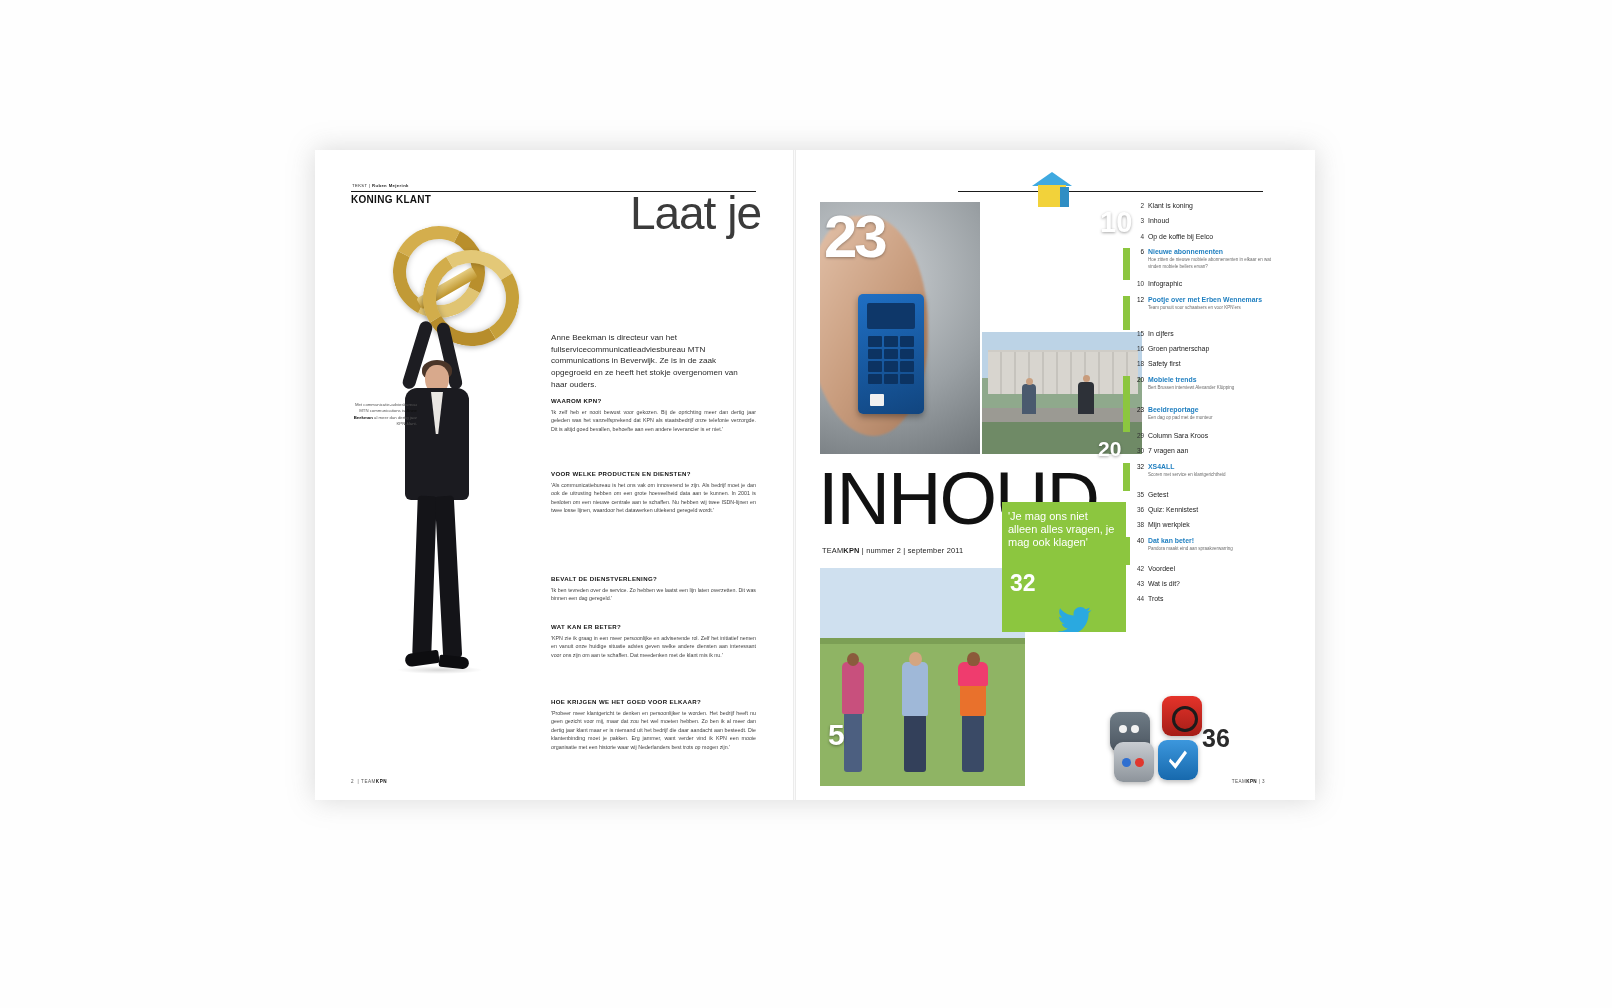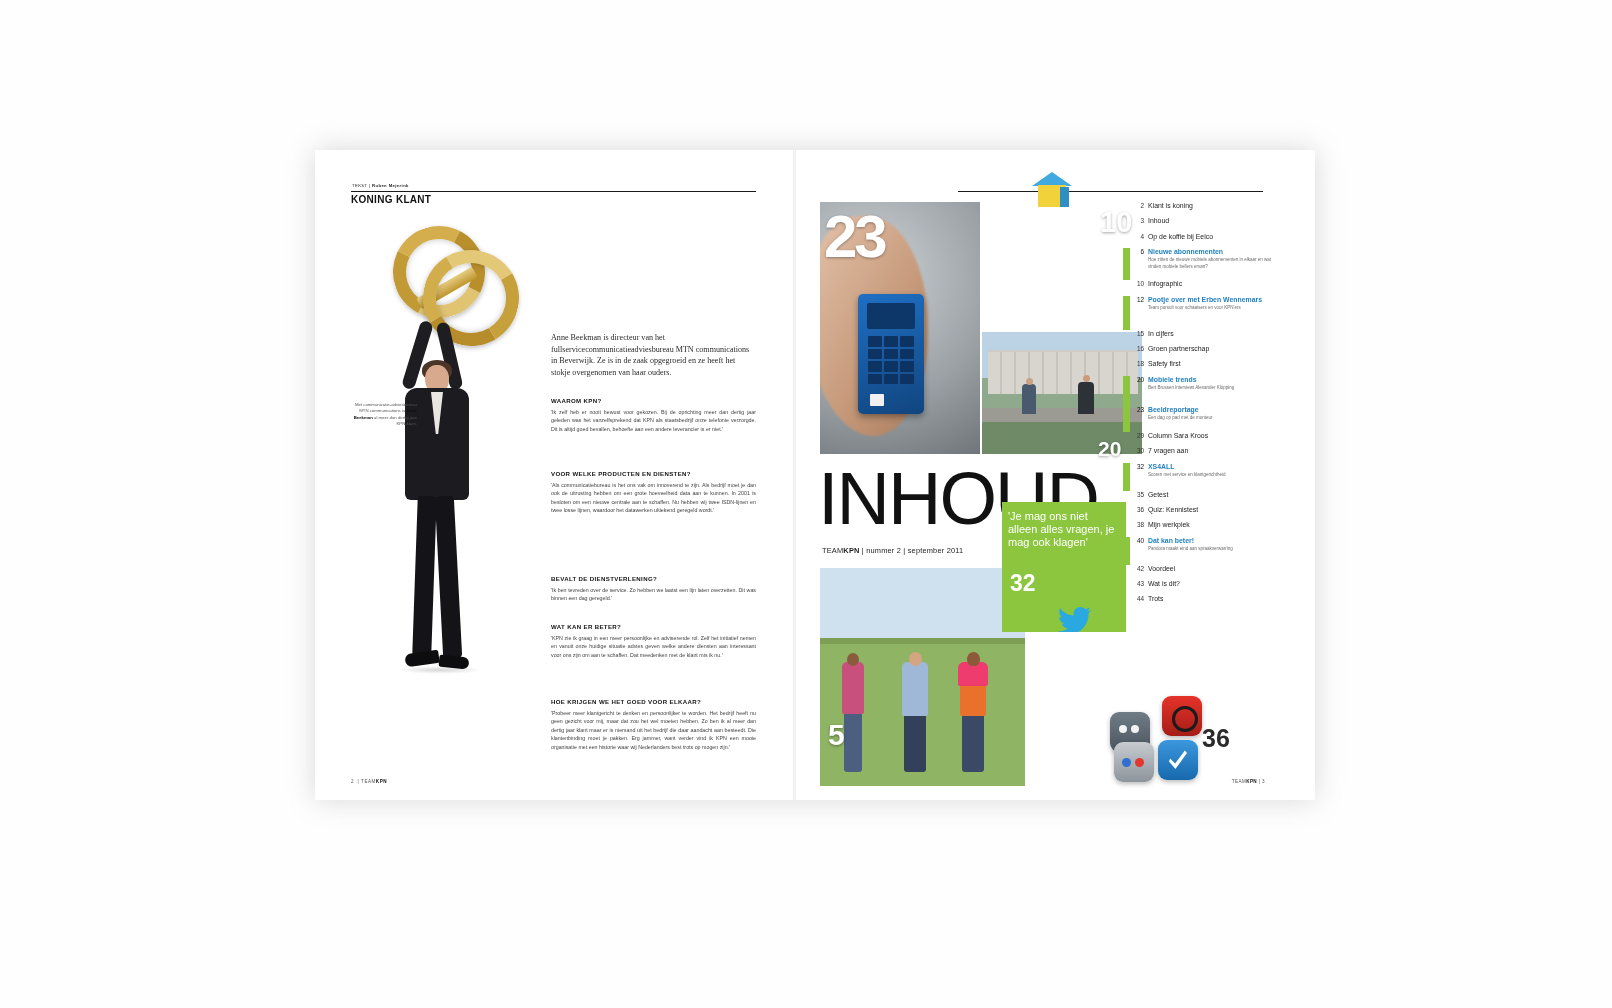"Laat je" div.hl1 { html: none -> <div>Laat je</div> }
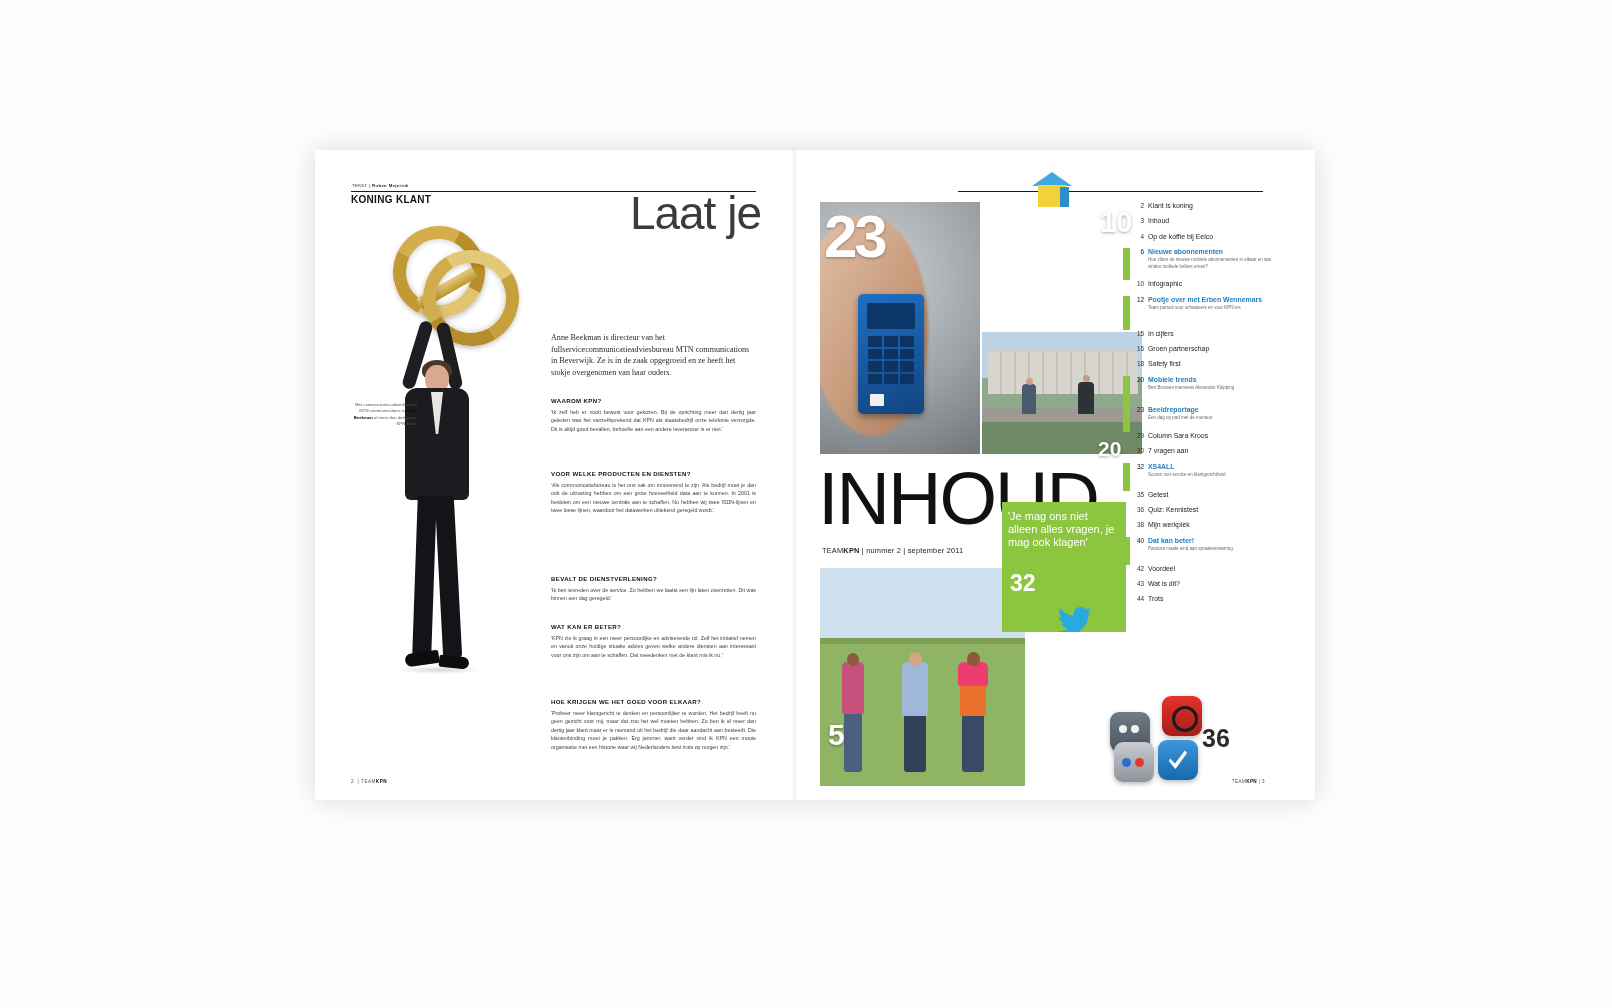"Anne Beekman is directeur van" .intro { font-family: Liberation Serif, serif -> Liberation Sans, sans-serif }
